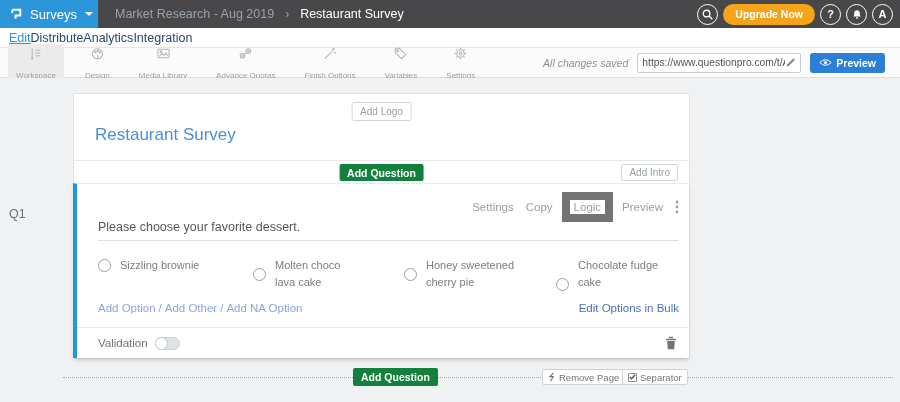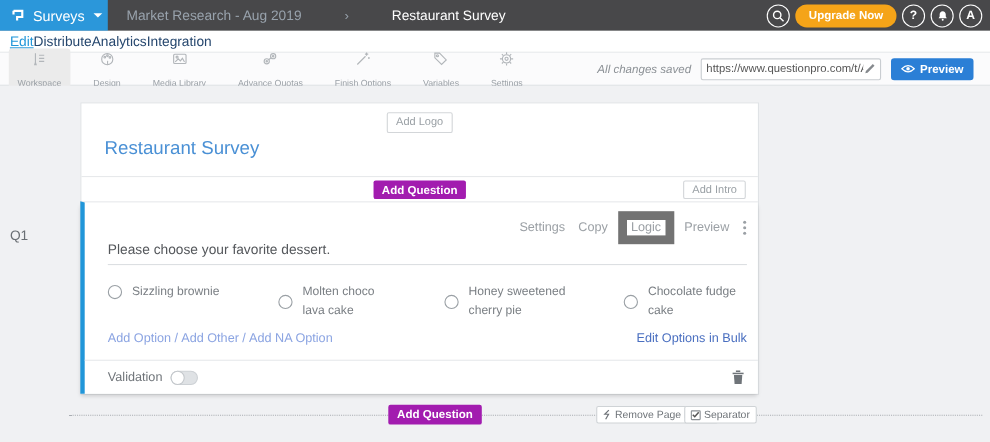"Market Research - Aug 2019" .crumbs { gap: 28px -> none }
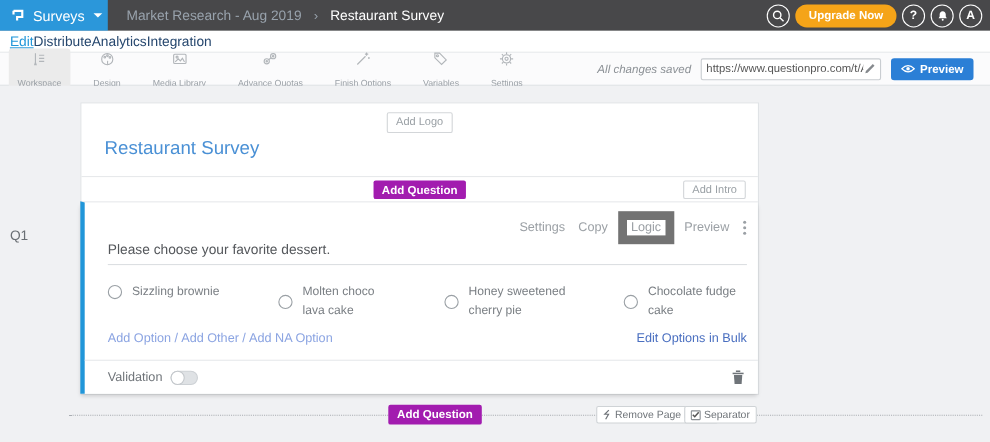"Add Question" .btn-blue { background: #a21caf -> #15803d }
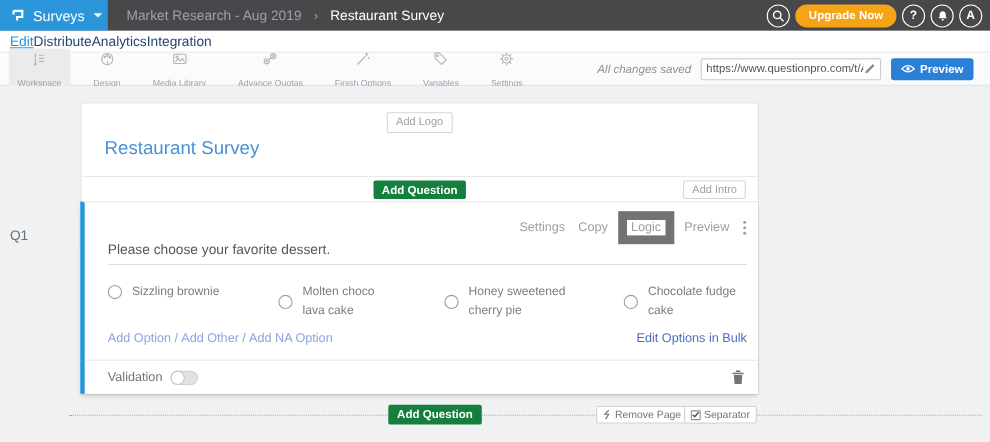"Chocolate fudge cake" .o4 { align-items: none -> flex-end; left: 490px -> 479px }
